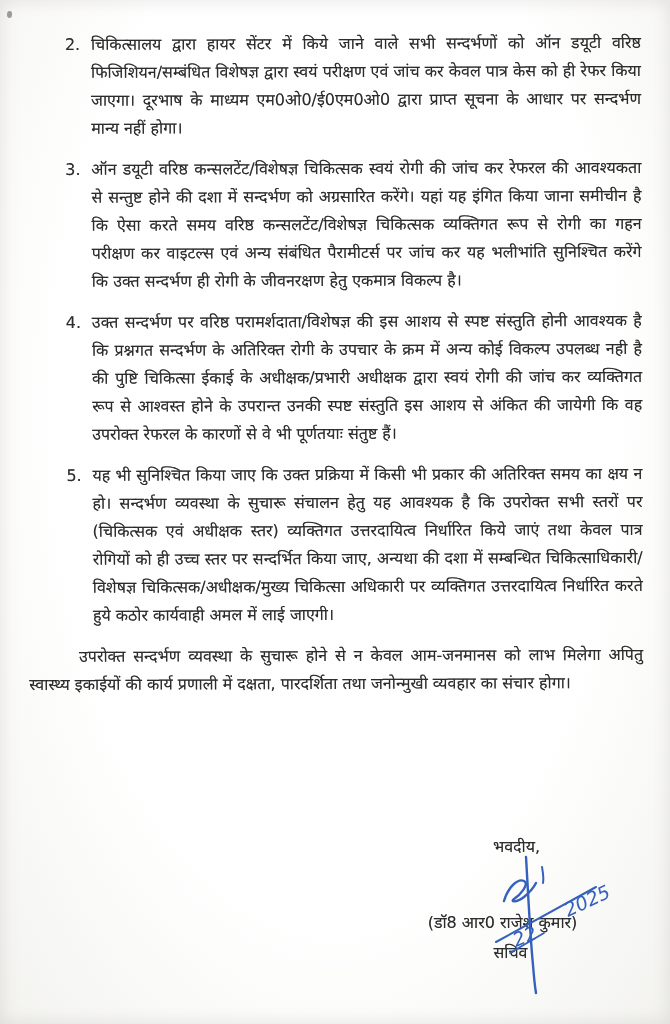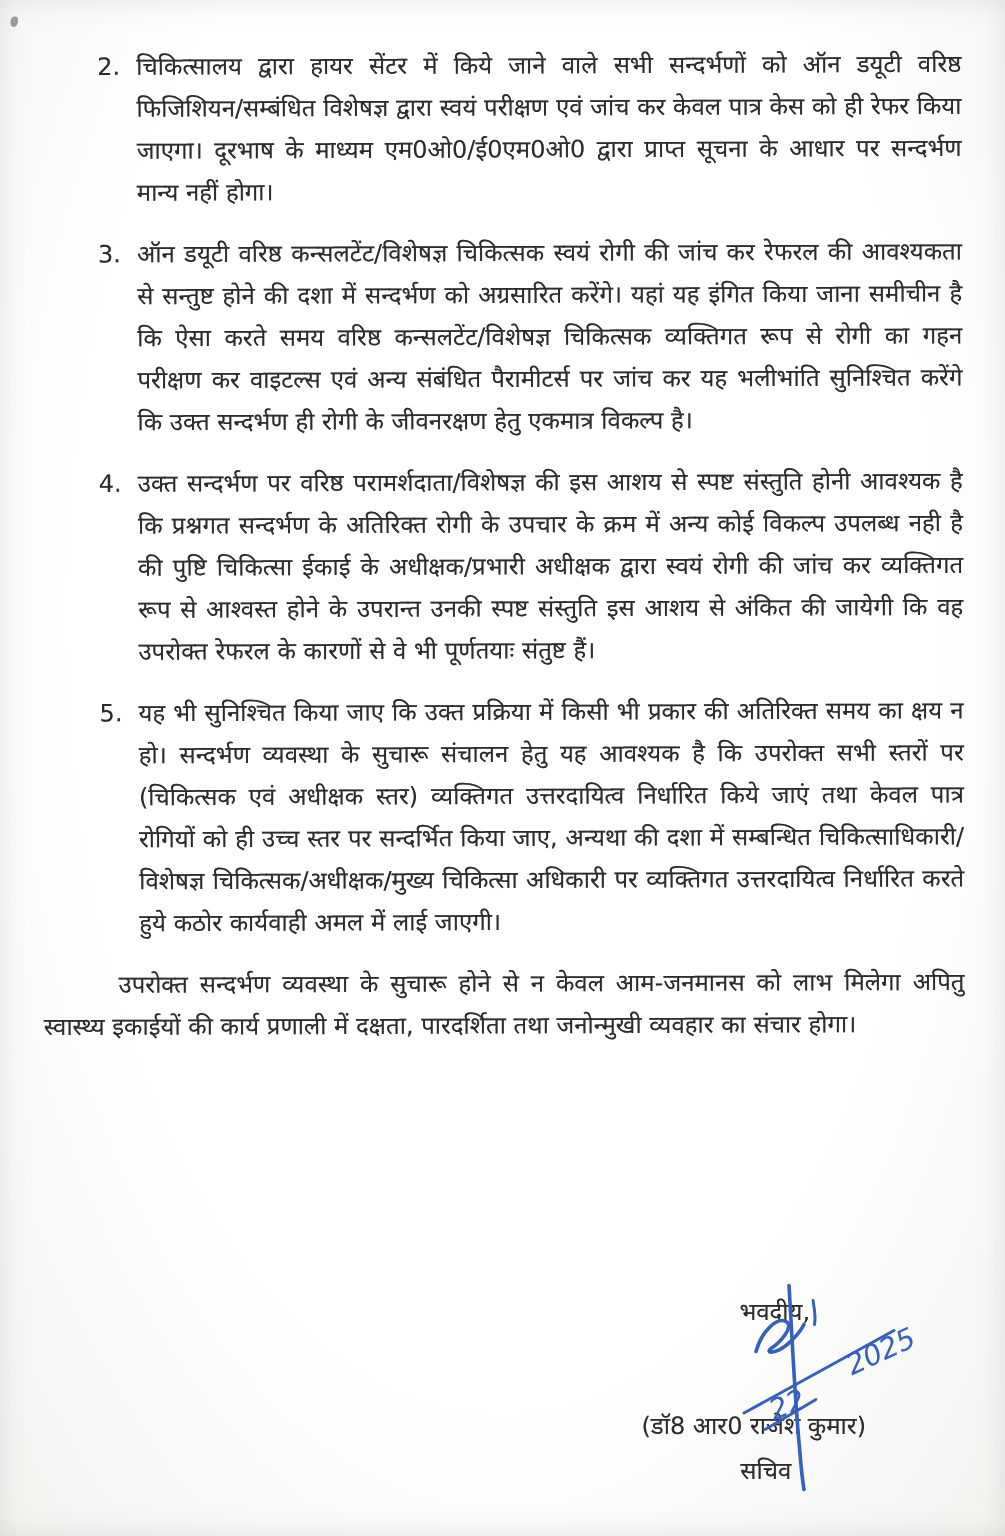"भवदीय," .sig-block { margin-top: 28px -> none }
